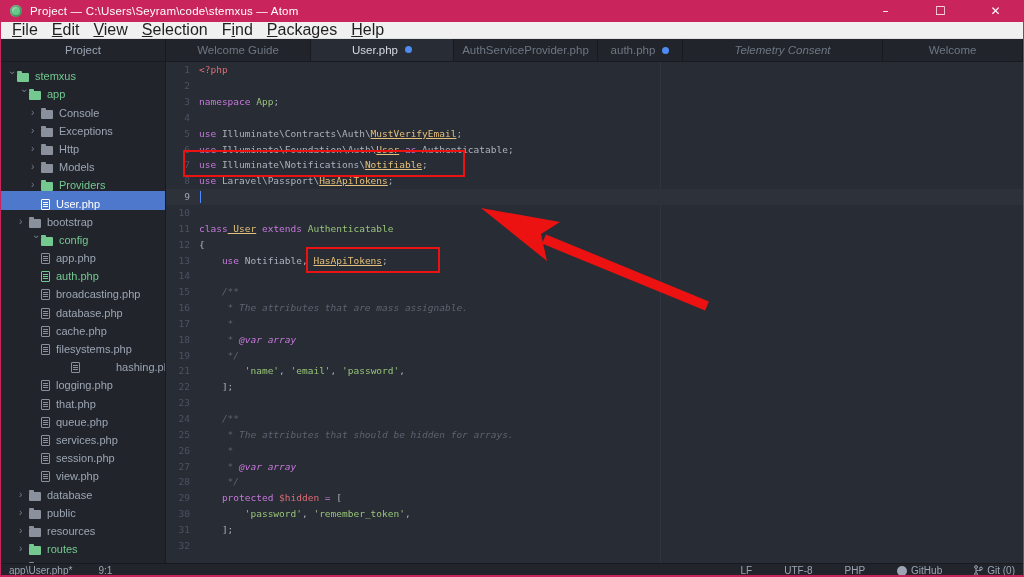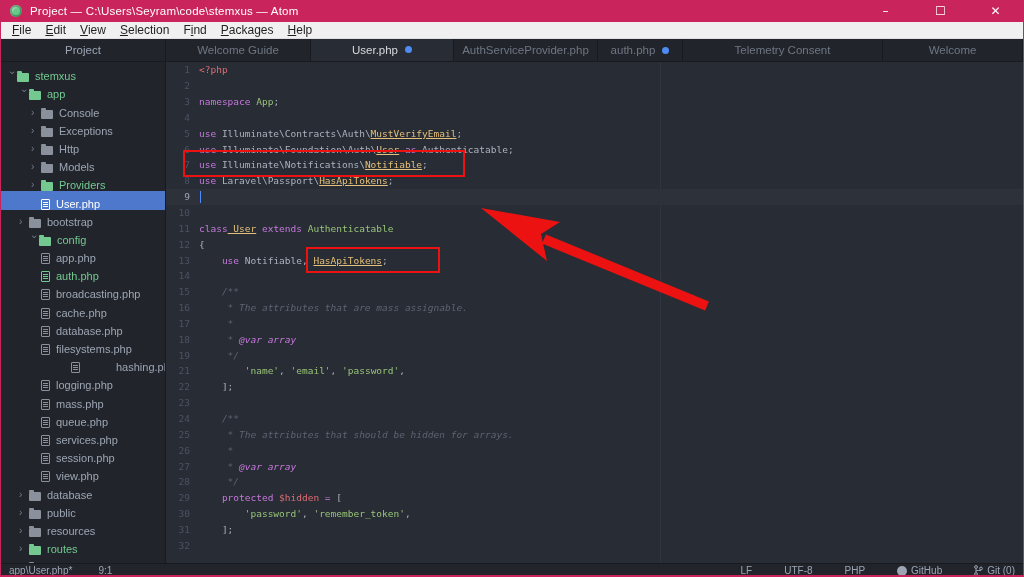"File" .menu-item { font-size: 12px -> 16px }
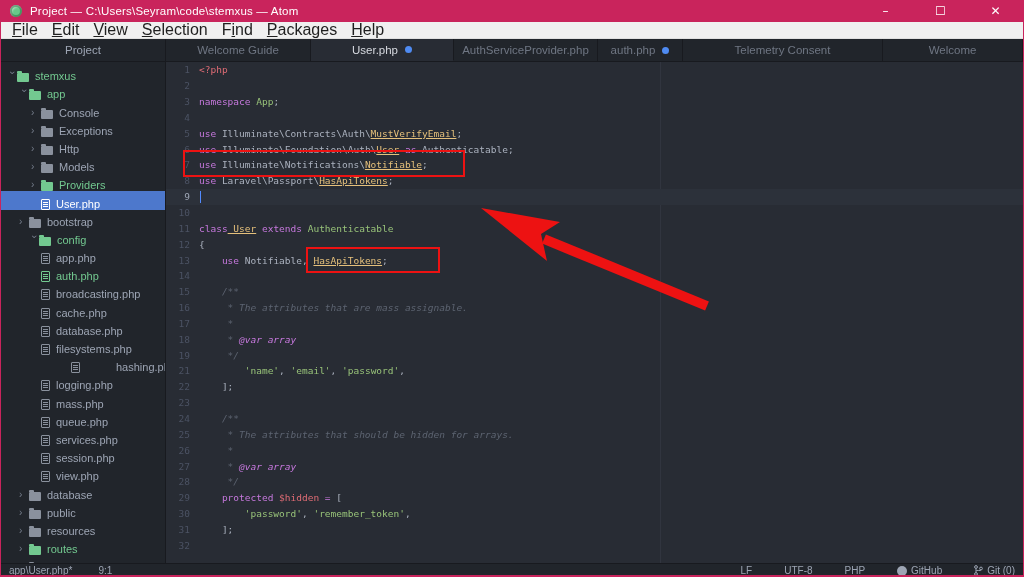"Telemetry Consent" .tab:nth-child(5) { font-style: none -> italic }
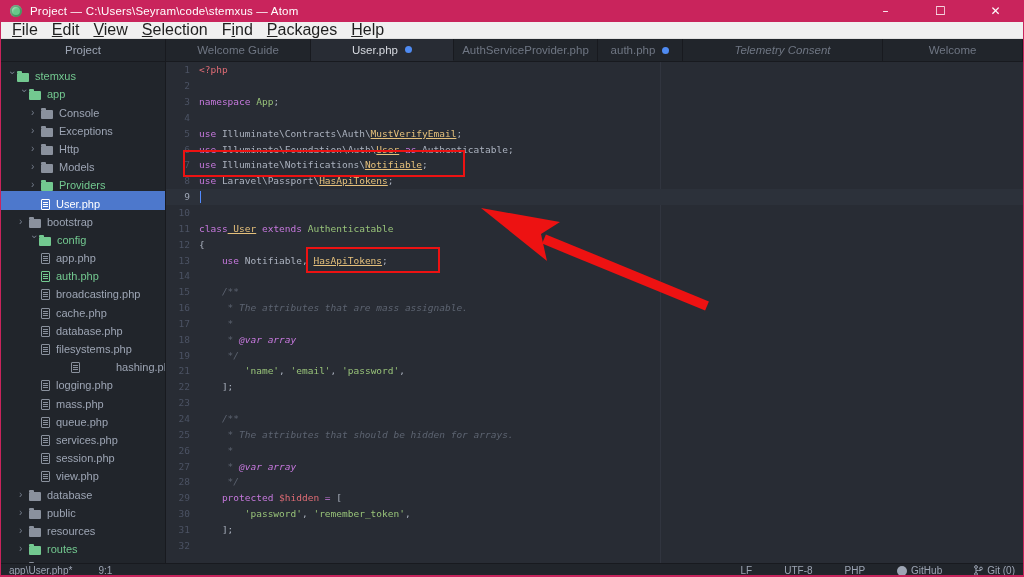"config" div.tree-row { margin-left: 8px -> none; padding-left: 20px -> 30px }
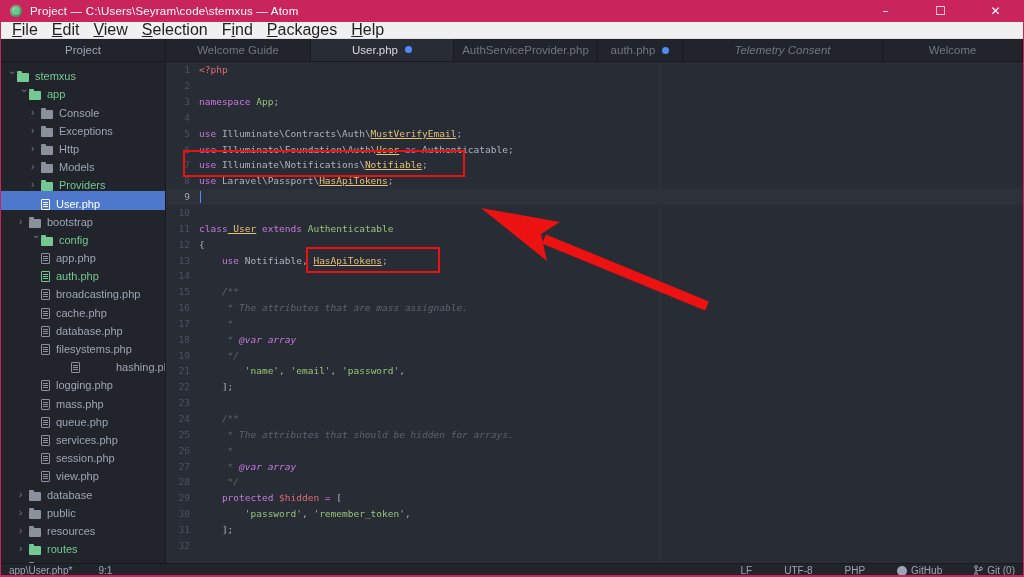"cache.php" div.tree-row { order: before "database.php" -> after "database.php" }
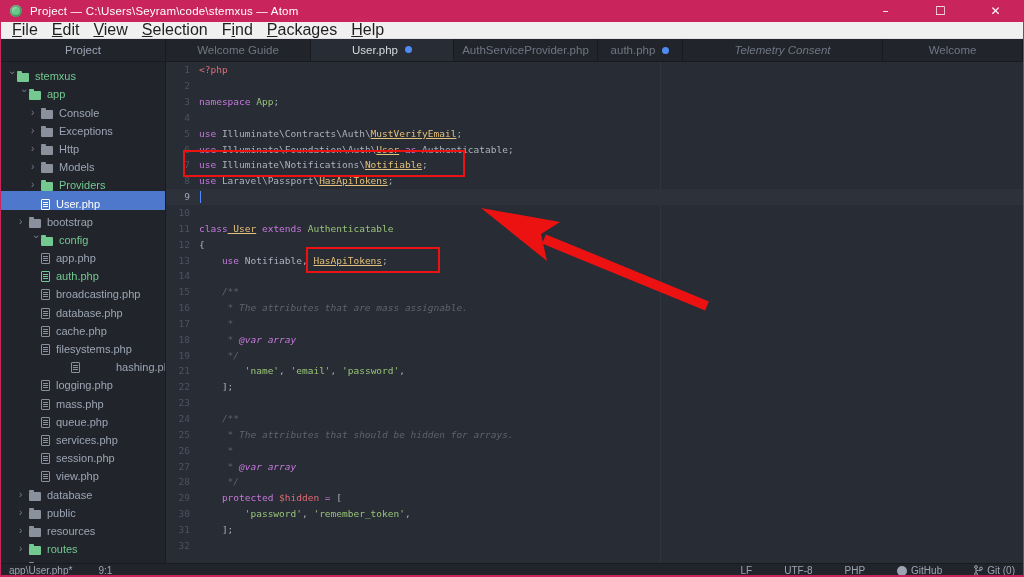"mass.php" span.tlabel { text: mass.php -> that.php }
